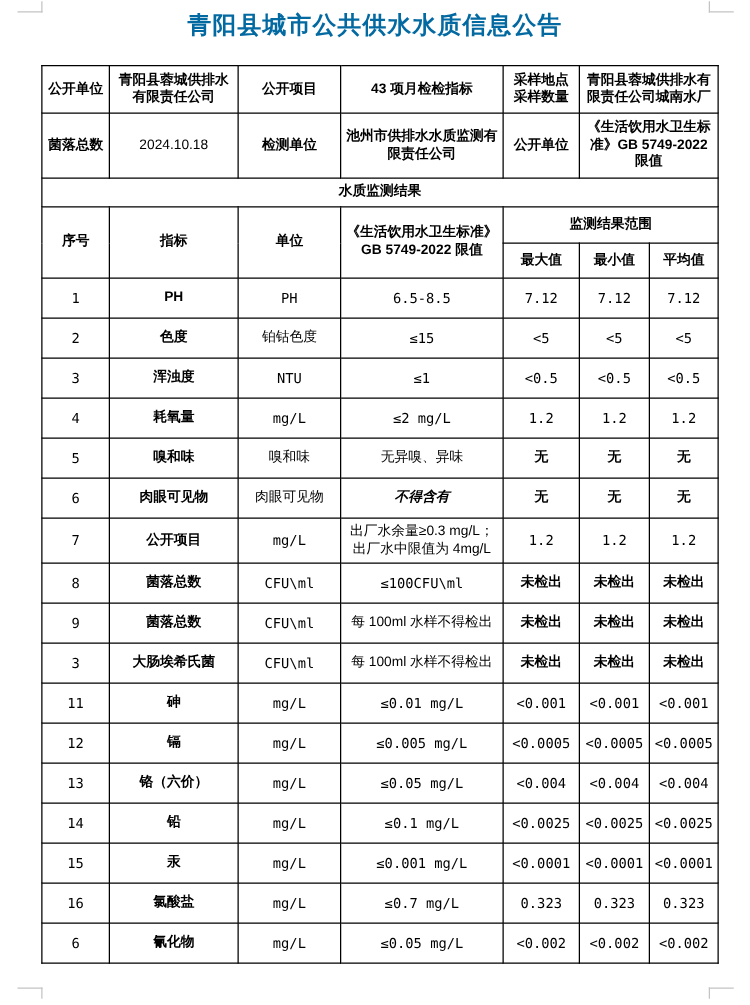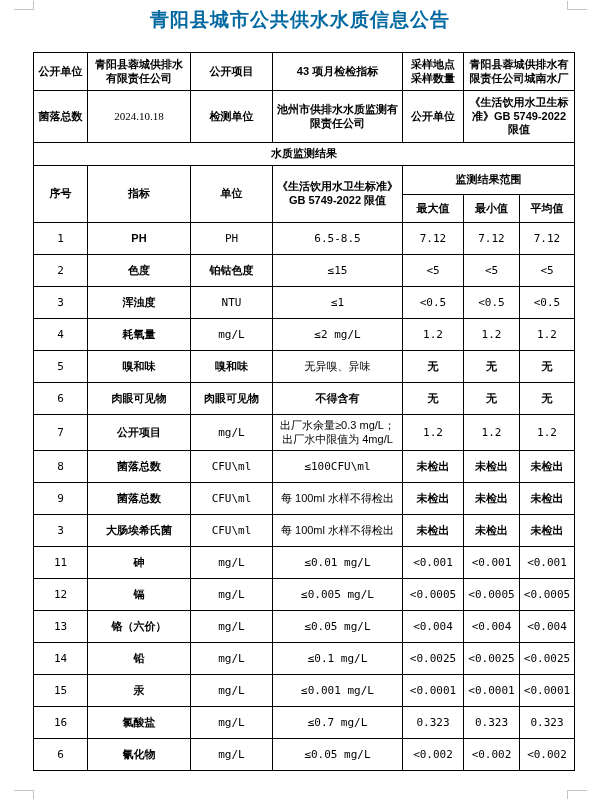"2024.10.18" td.date { font-family: Liberation Serif, serif -> Liberation Sans, sans-serif }
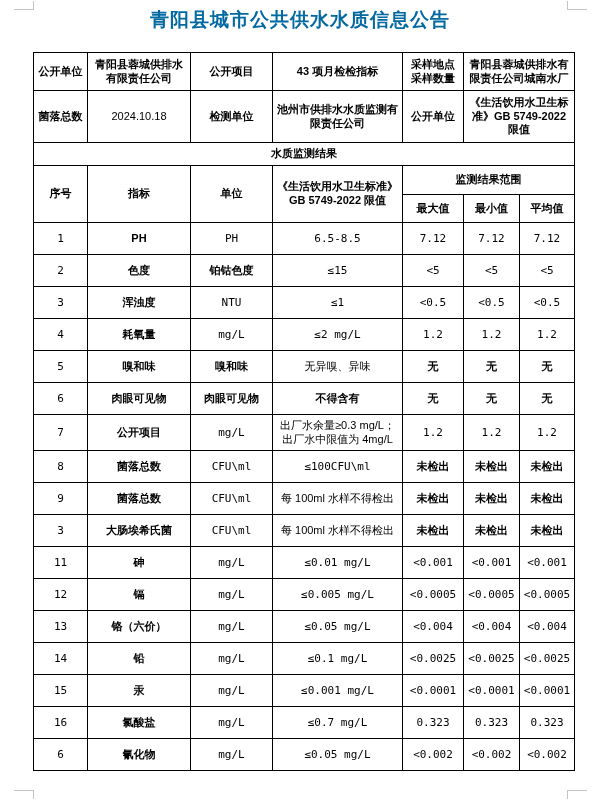"铂钴色度" td.unit-cjk { font-weight: 700 -> 400 }
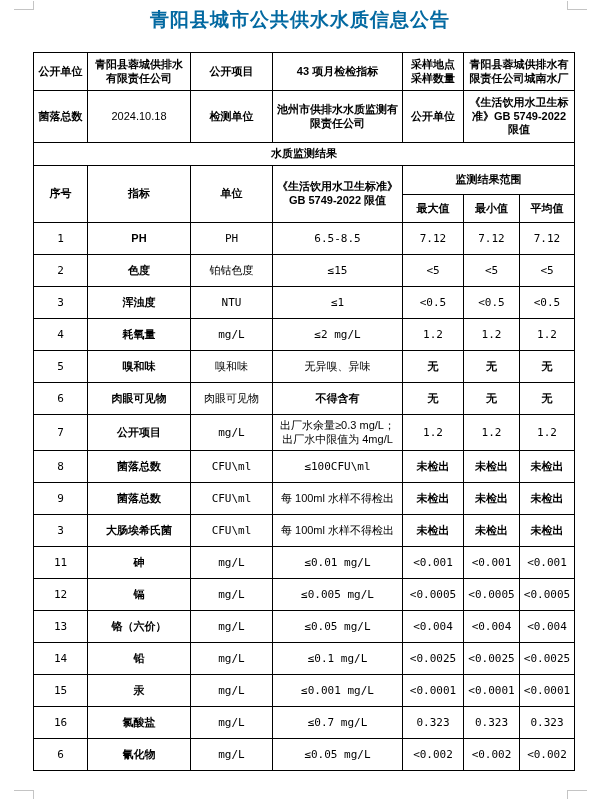"不得含有" td.limit-cjk { font-style: none -> italic }
